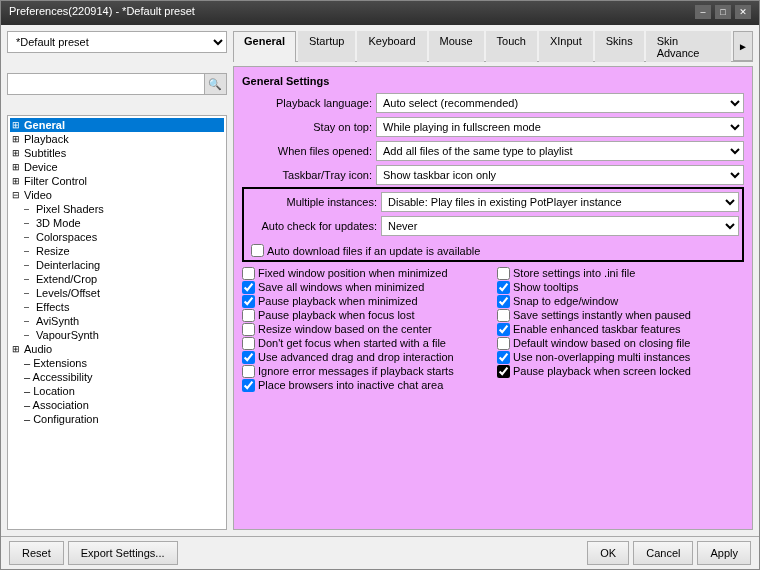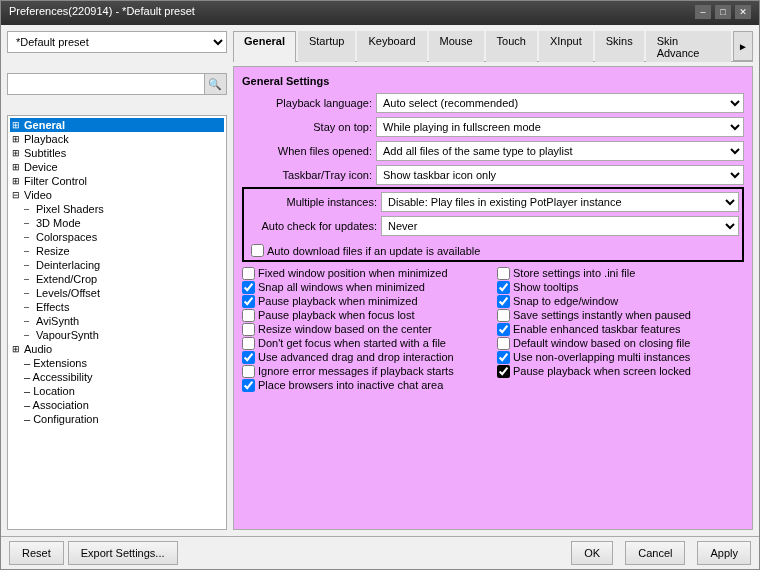"Snap all windows when minimized" label { text: Snap -> Save }
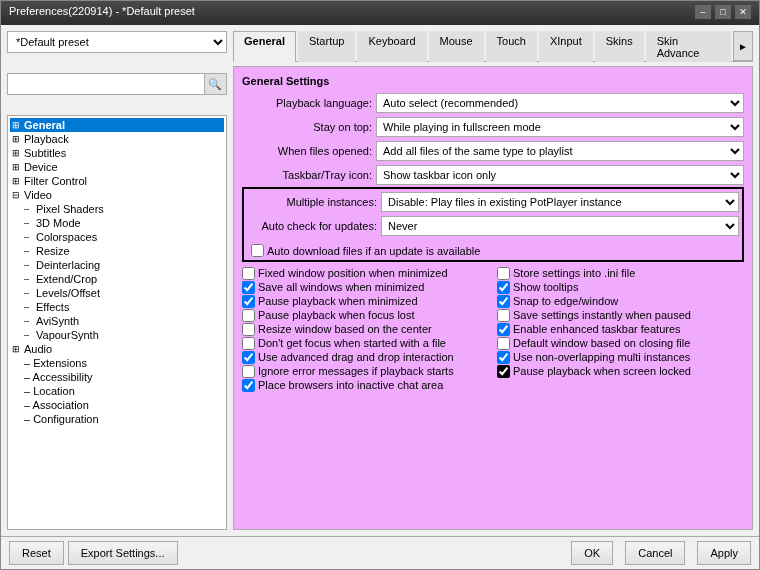"OK" .bottom-right { gap: 12px -> 4px }
